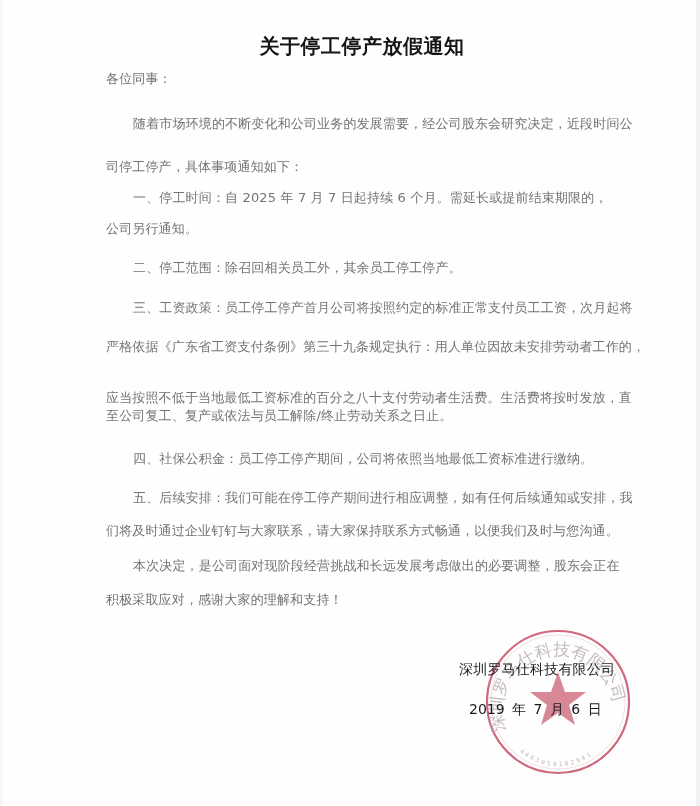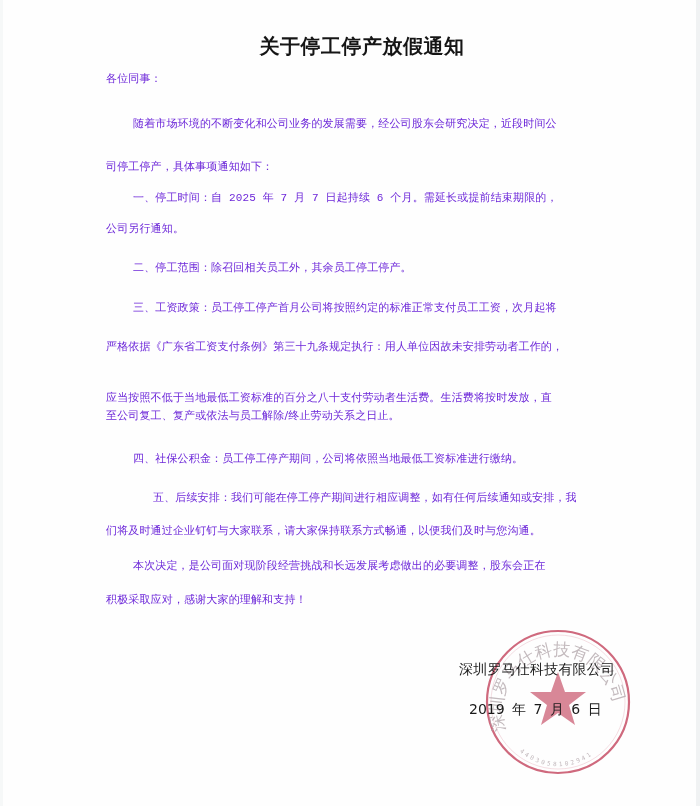"各位同事：" .line { color: #6d28d9 -> #737373; font-size: 11px -> 13px }
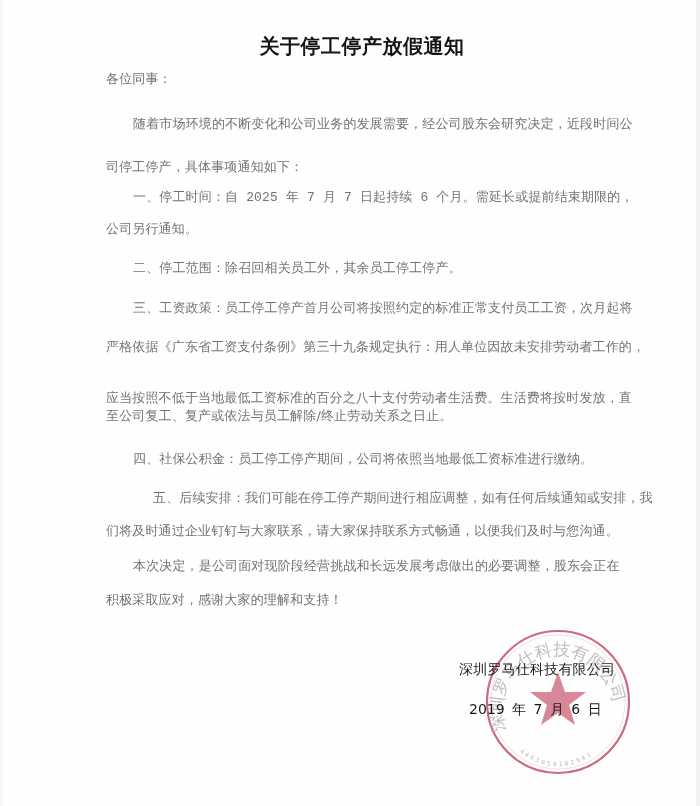"一、停工时间：自 2025 年 7 月" div.line { font-family: Liberation Mono, monospace -> none }
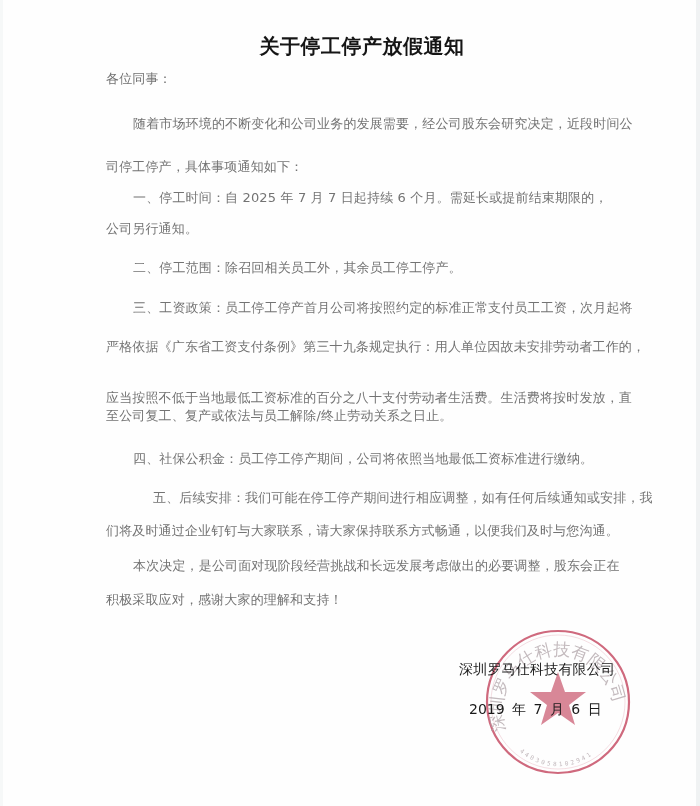"五、后续安排：我们可能在停工停产期间进行相应调整，如有任何后续通知或安排，我" div.line { margin-left: 20px -> none }
